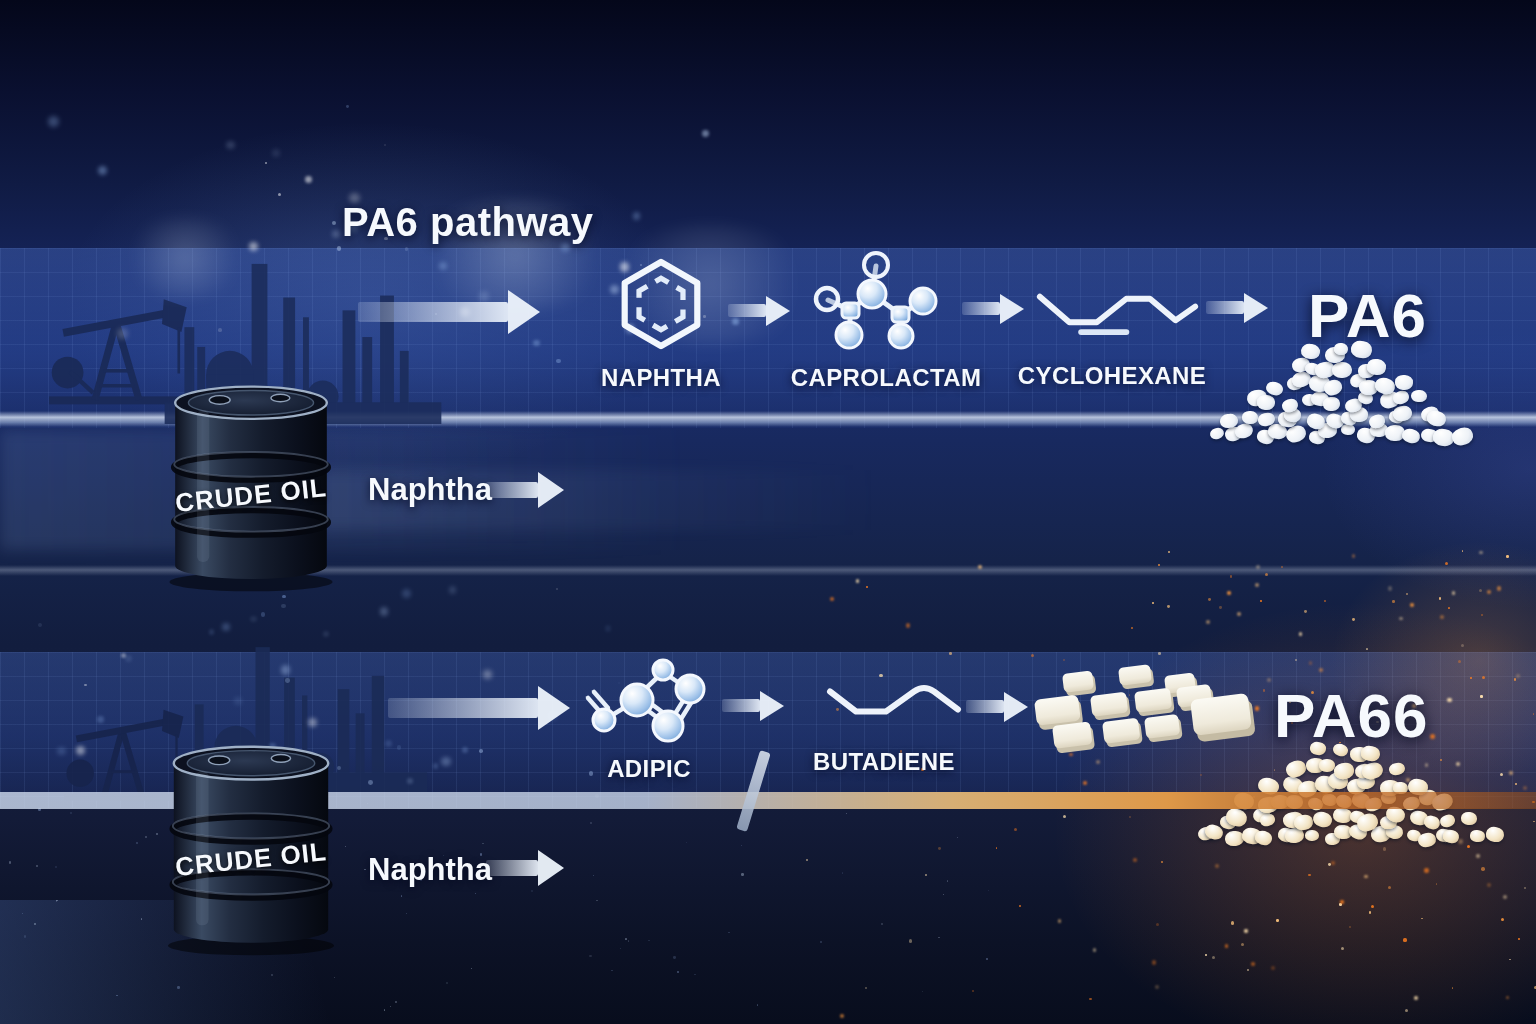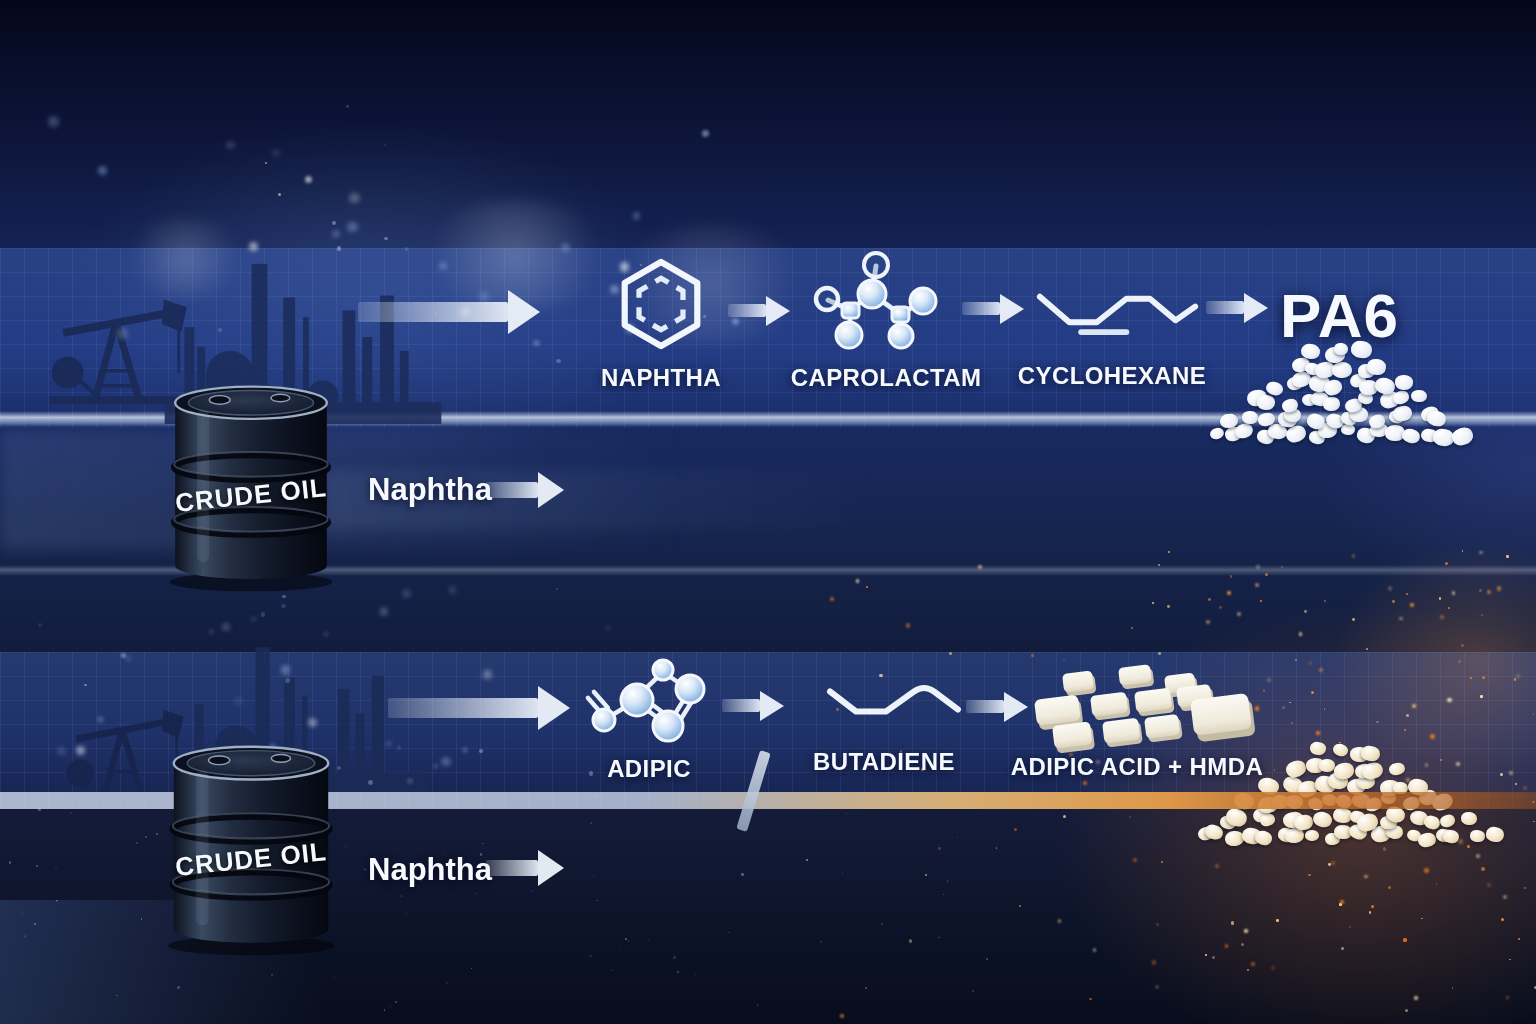"PA6 pathway" div.abs { html: none -> <div>PA6 pathway</div> }
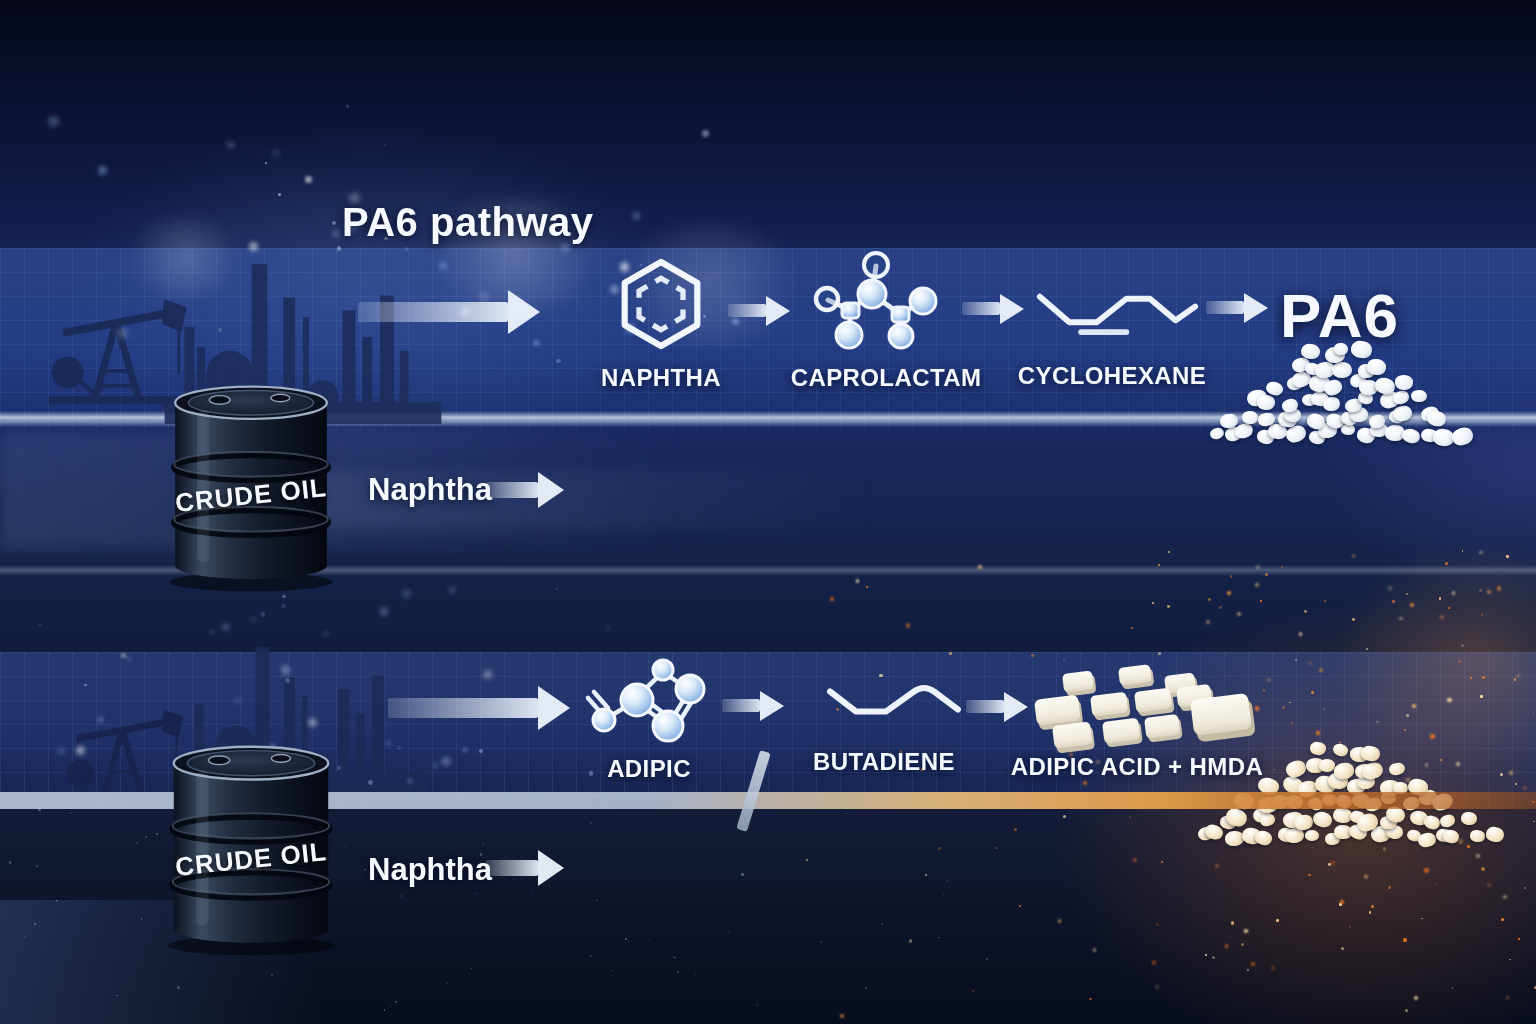"PA6" div.abs { left: 1280px -> 1308px }
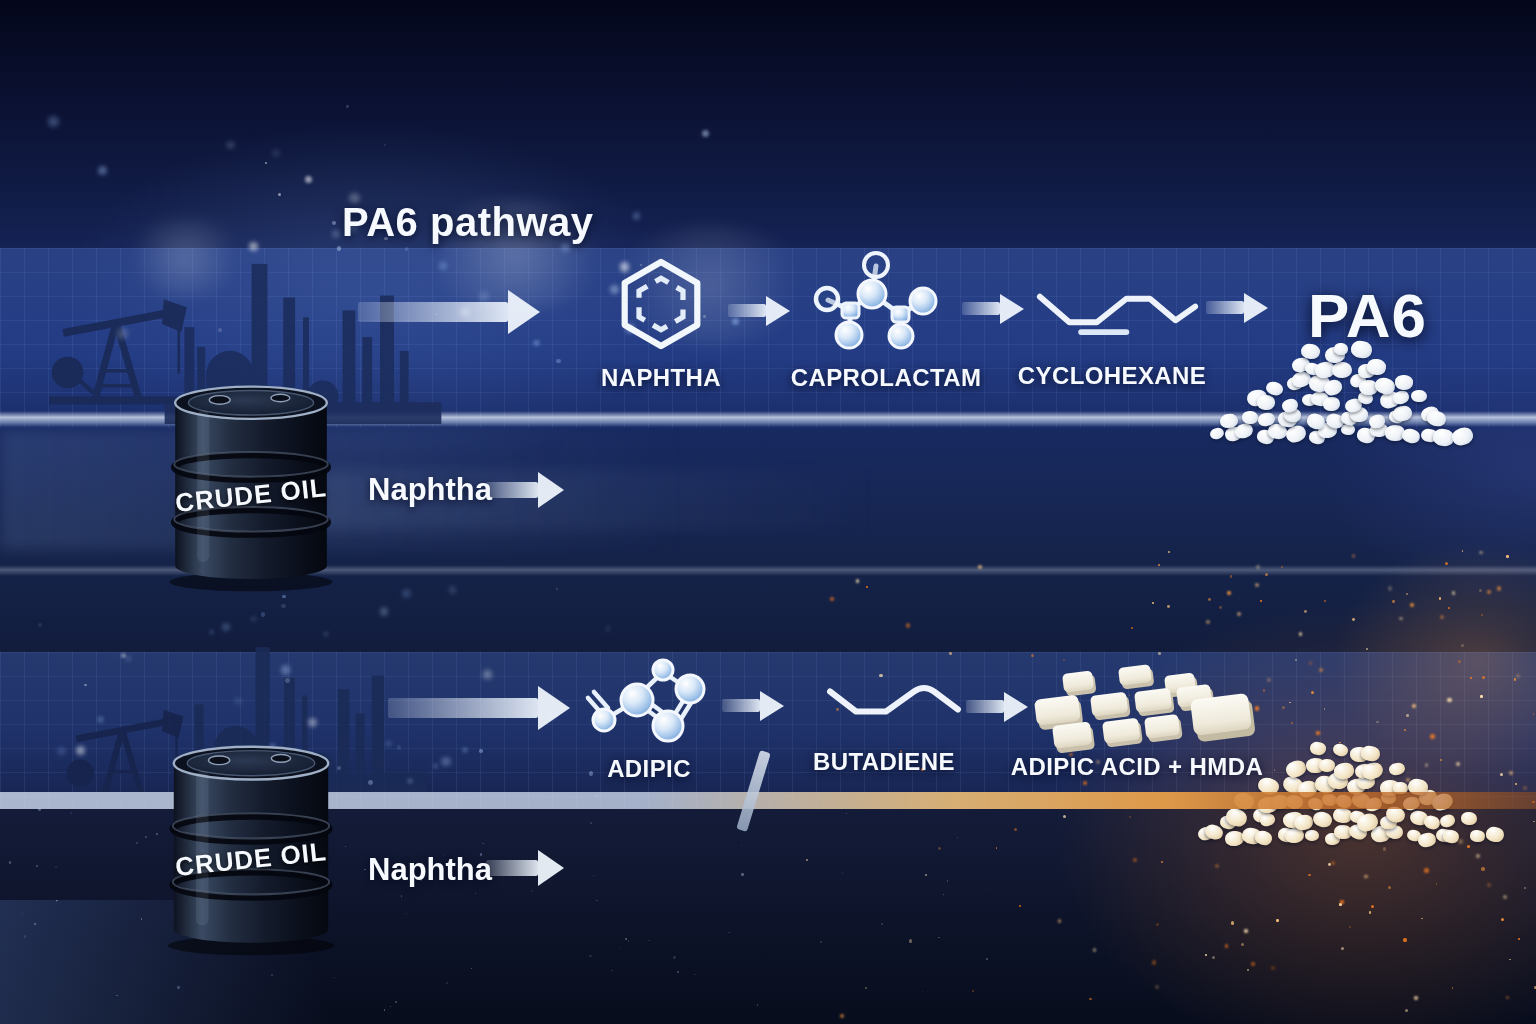"PA66" div.abs { html: none -> <div>PA66</div> }
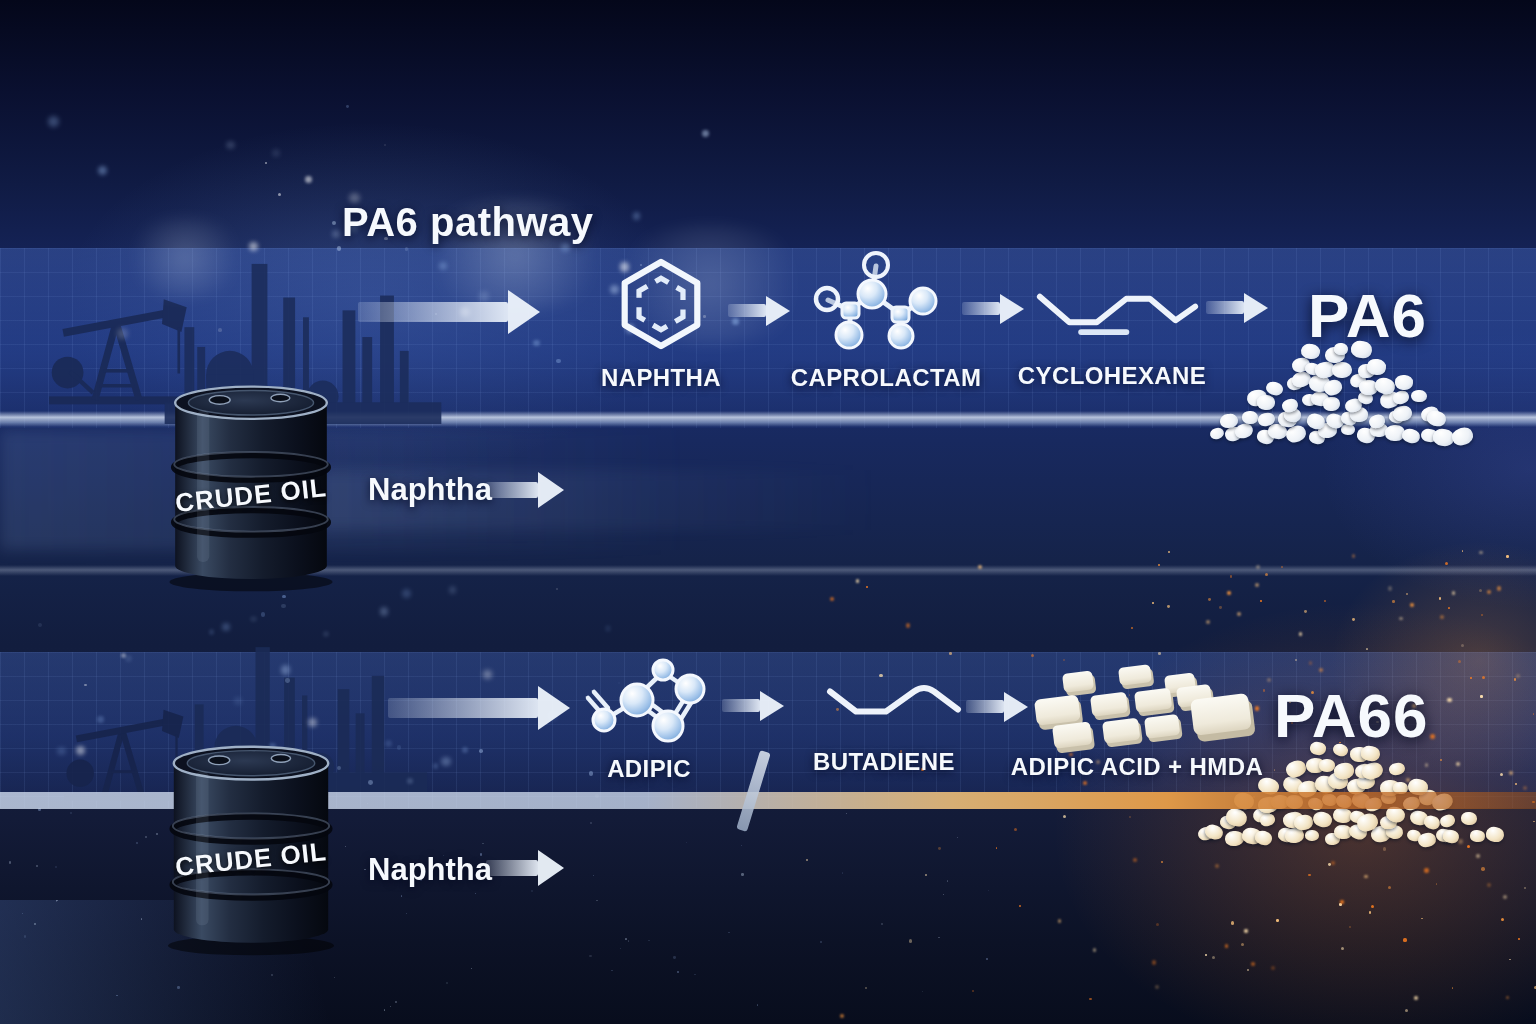"ADIPIC ACID + HMDA" div.abs { html: <div>ADIPIC ACID + HMDA</div> -> none }
